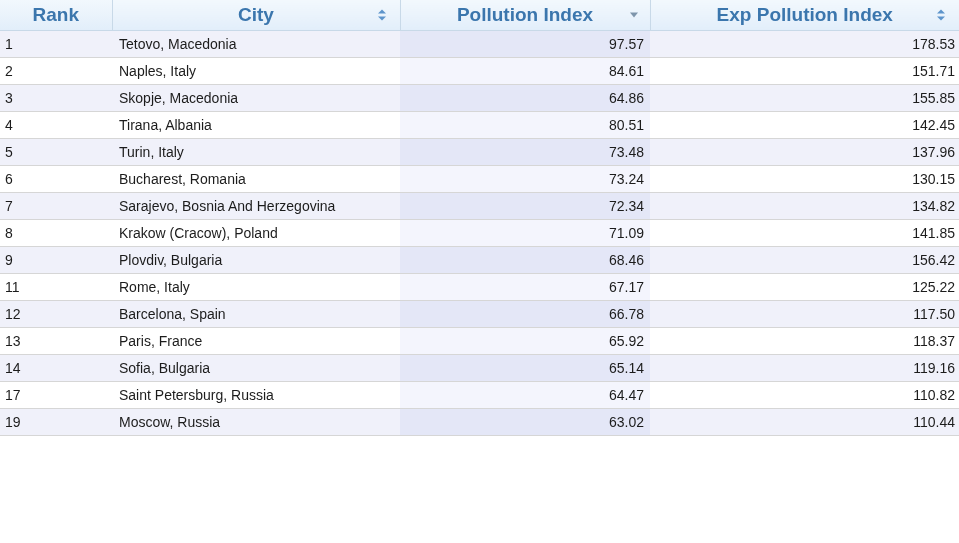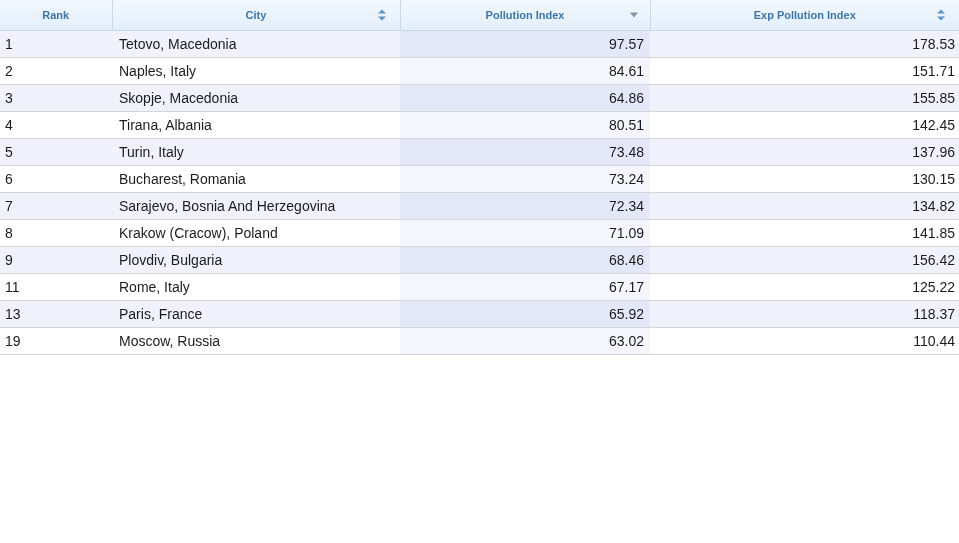"Rank" thead th { font-size: 11px -> 19px }
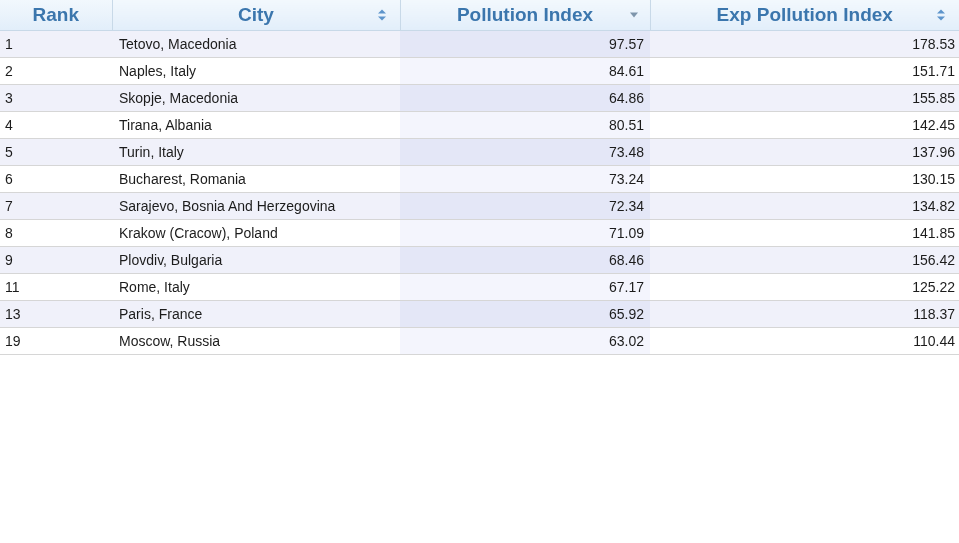"12" tr { html: none -> <tr> <td>12</td> <td>Barcelona, Spain</td> <td>66.78</td> <td>117.50</td> </tr> }
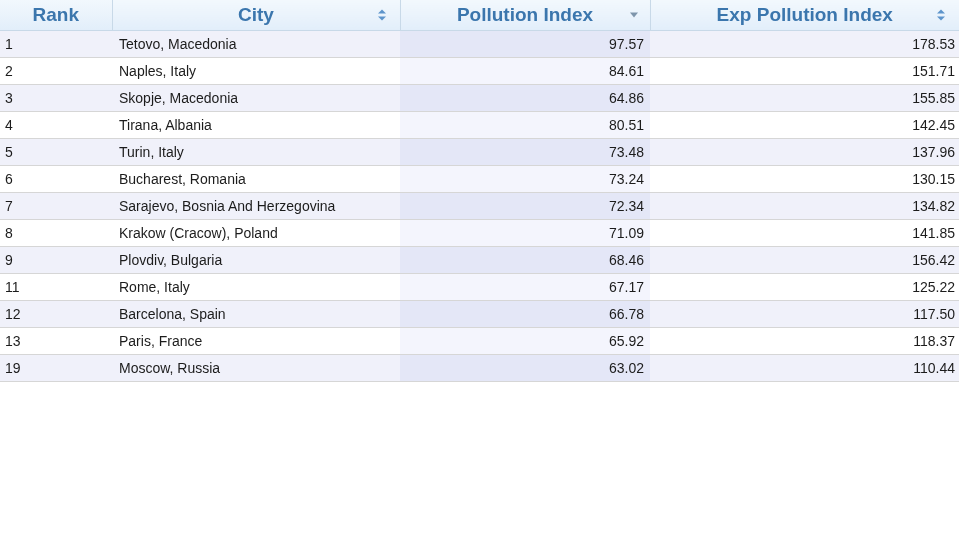"14" tr { html: none -> <tr> <td>14</td> <td>Sofia, Bulgaria</td> <td>65.14</td> <td>119.16</td> </tr> }
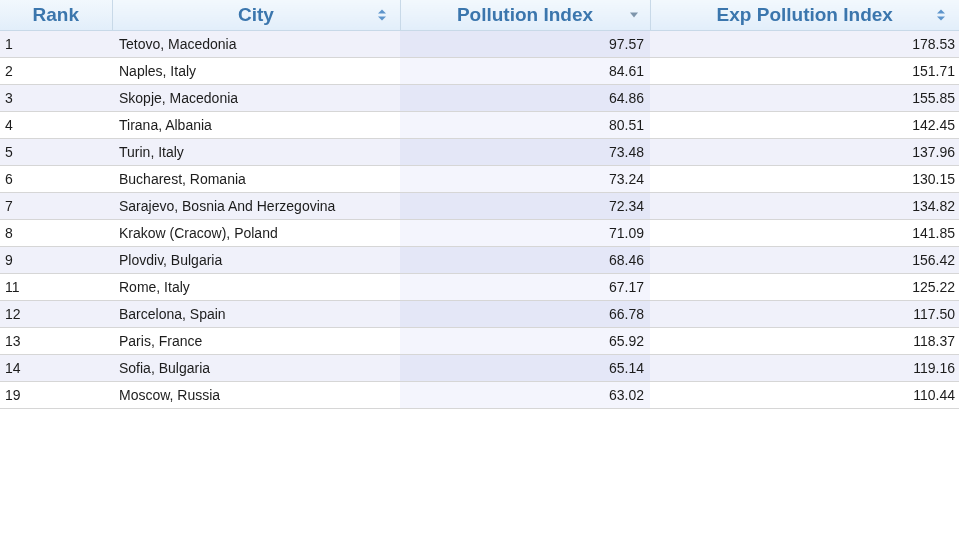"17" tr { html: none -> <tr> <td>17</td> <td>Saint Petersburg, Russia</td> <td>64.47</td> <td>110.82</td> </tr> }
